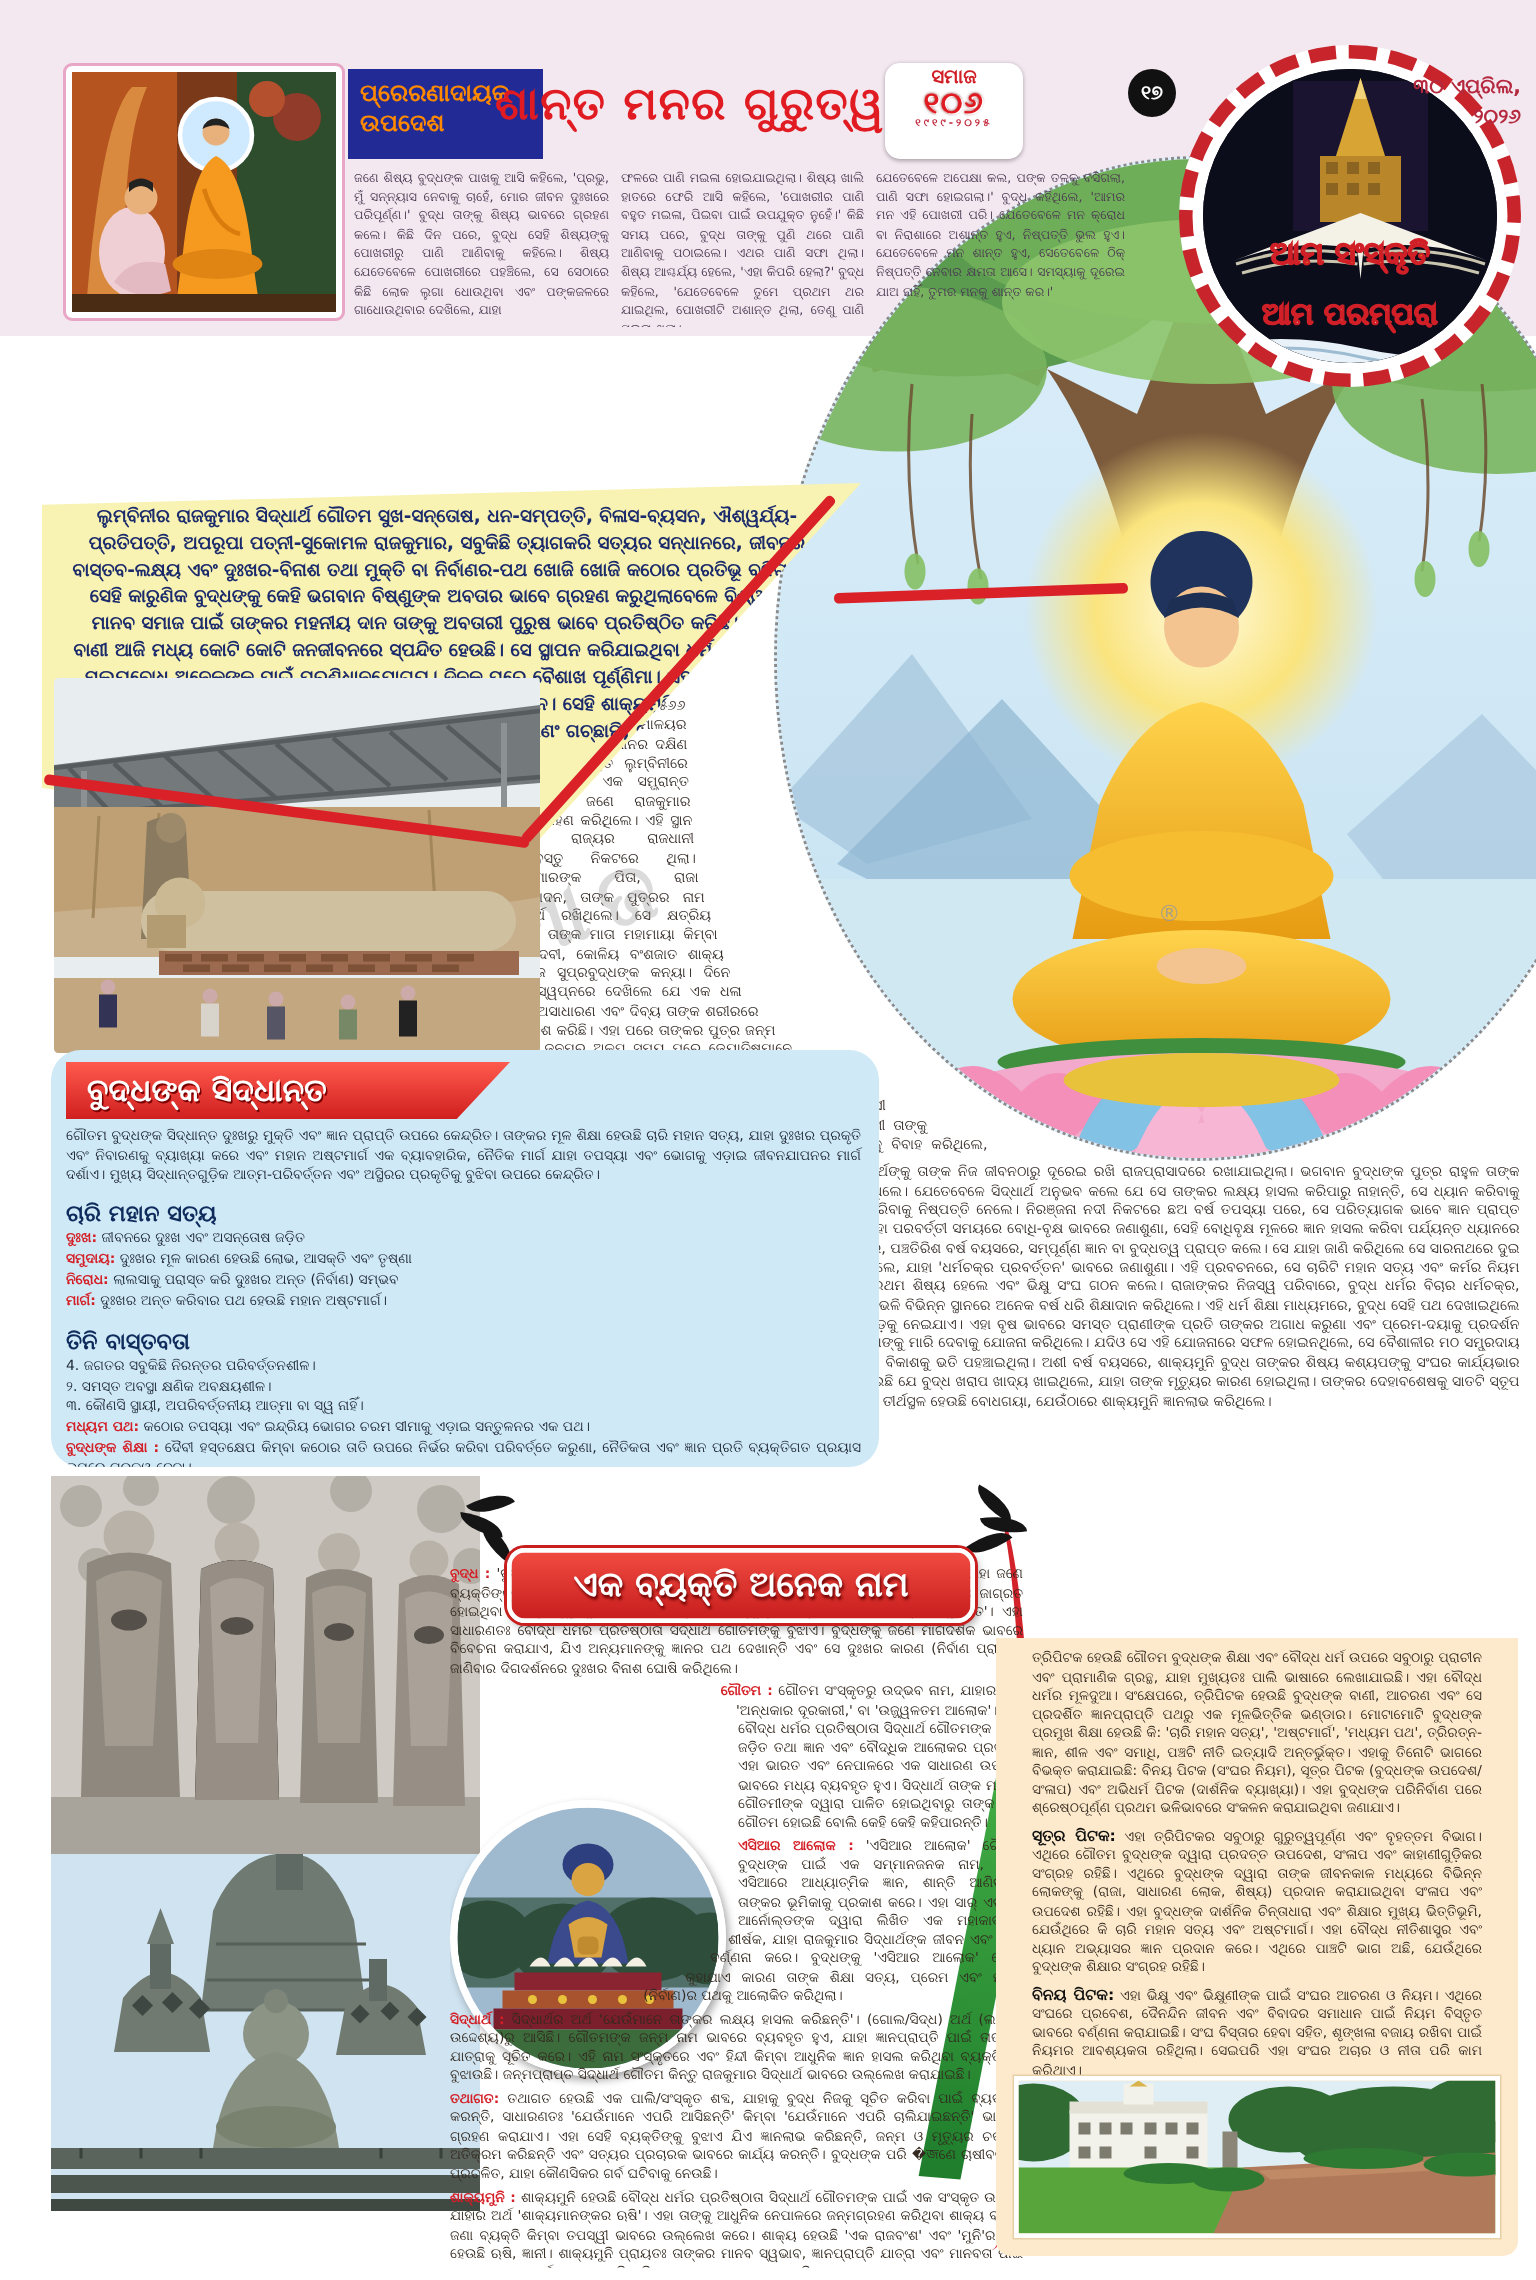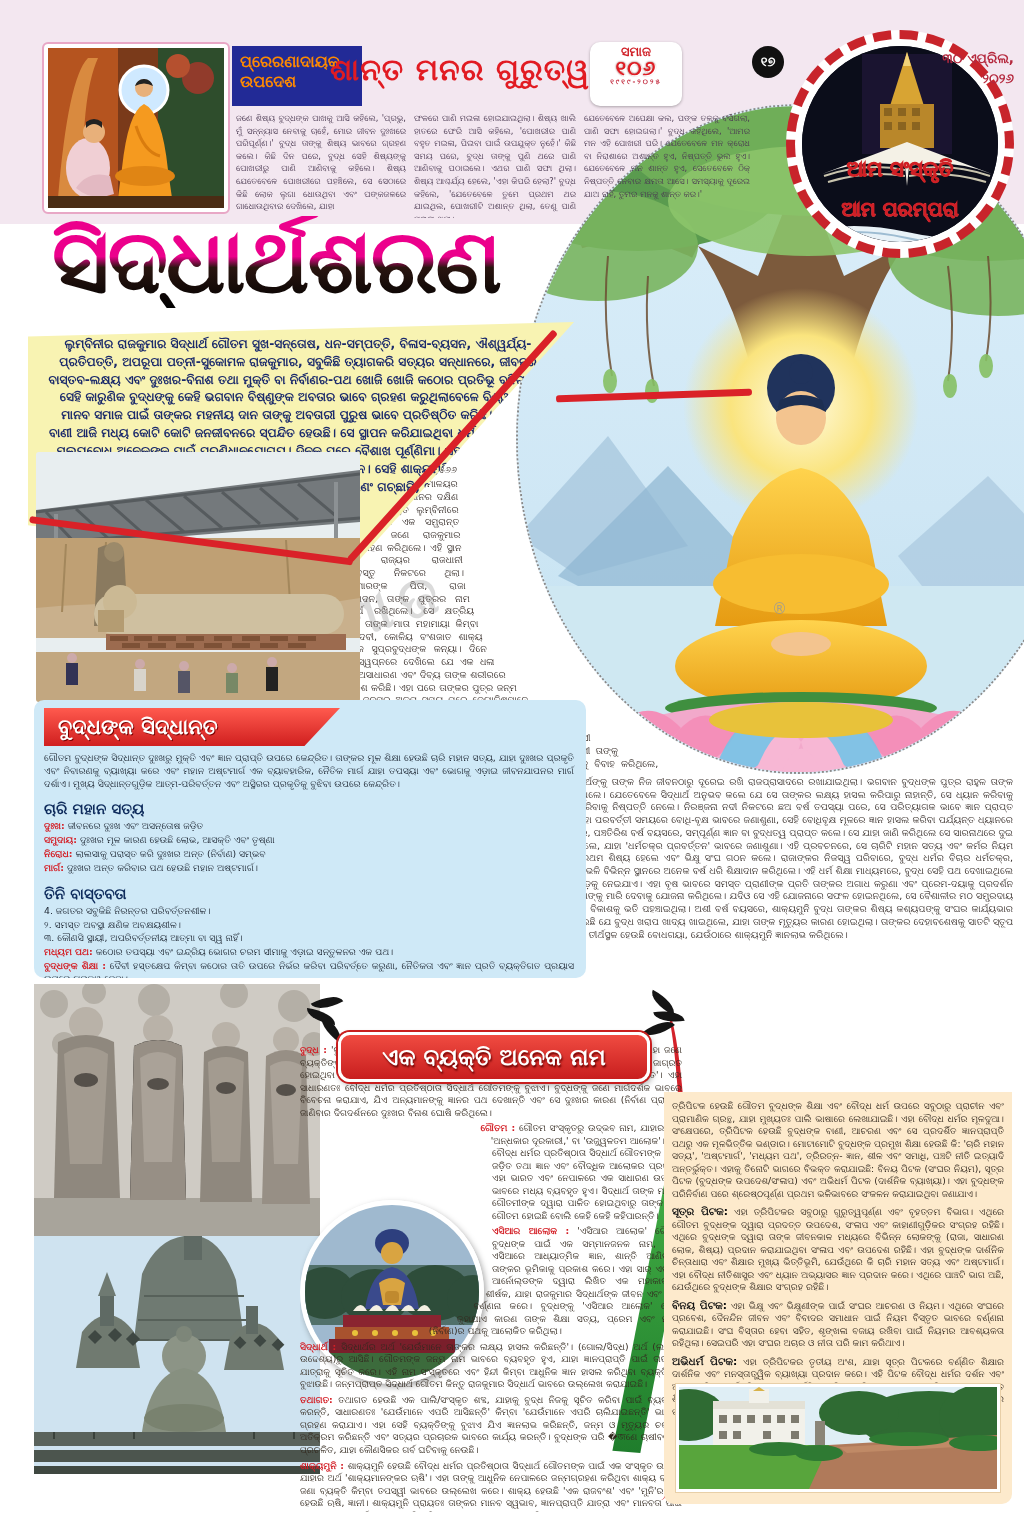"ସିଦ୍ଧାର୍ଥଶରଣ" div.title { html: <div>ସିଦ୍ଧାର୍ଥଶରଣ</div> -> none }
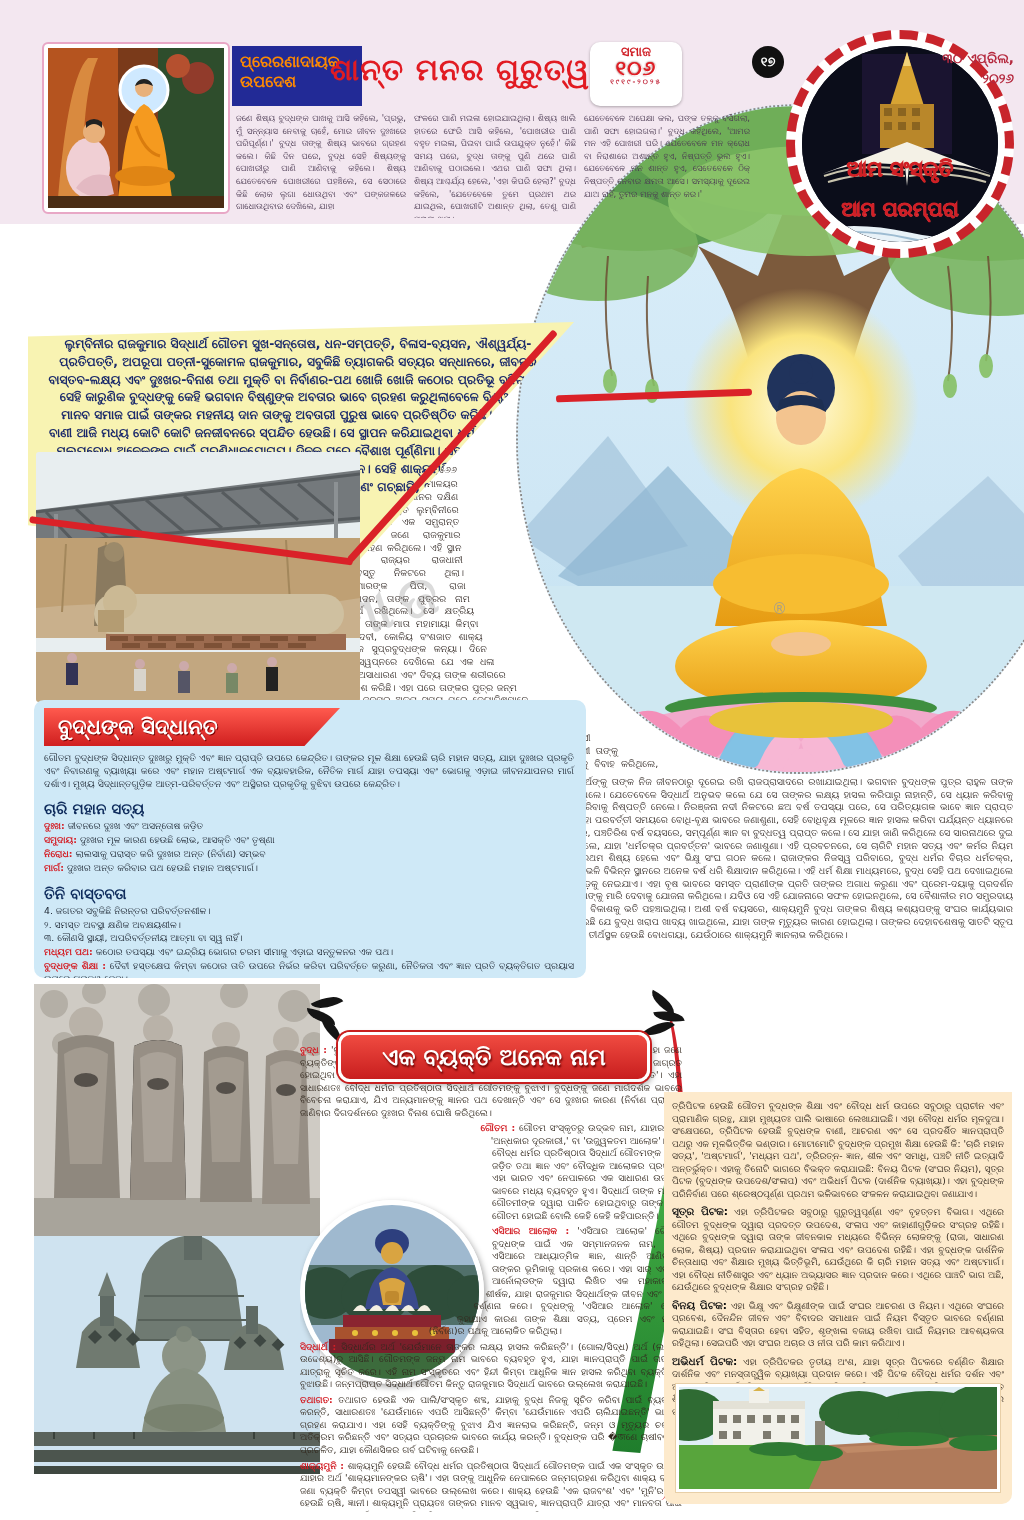"ବୁଦ୍ଧଙ୍କ ସିଦ୍ଧାନ୍ତ" .bluep { border-radius: 10px -> 20px }
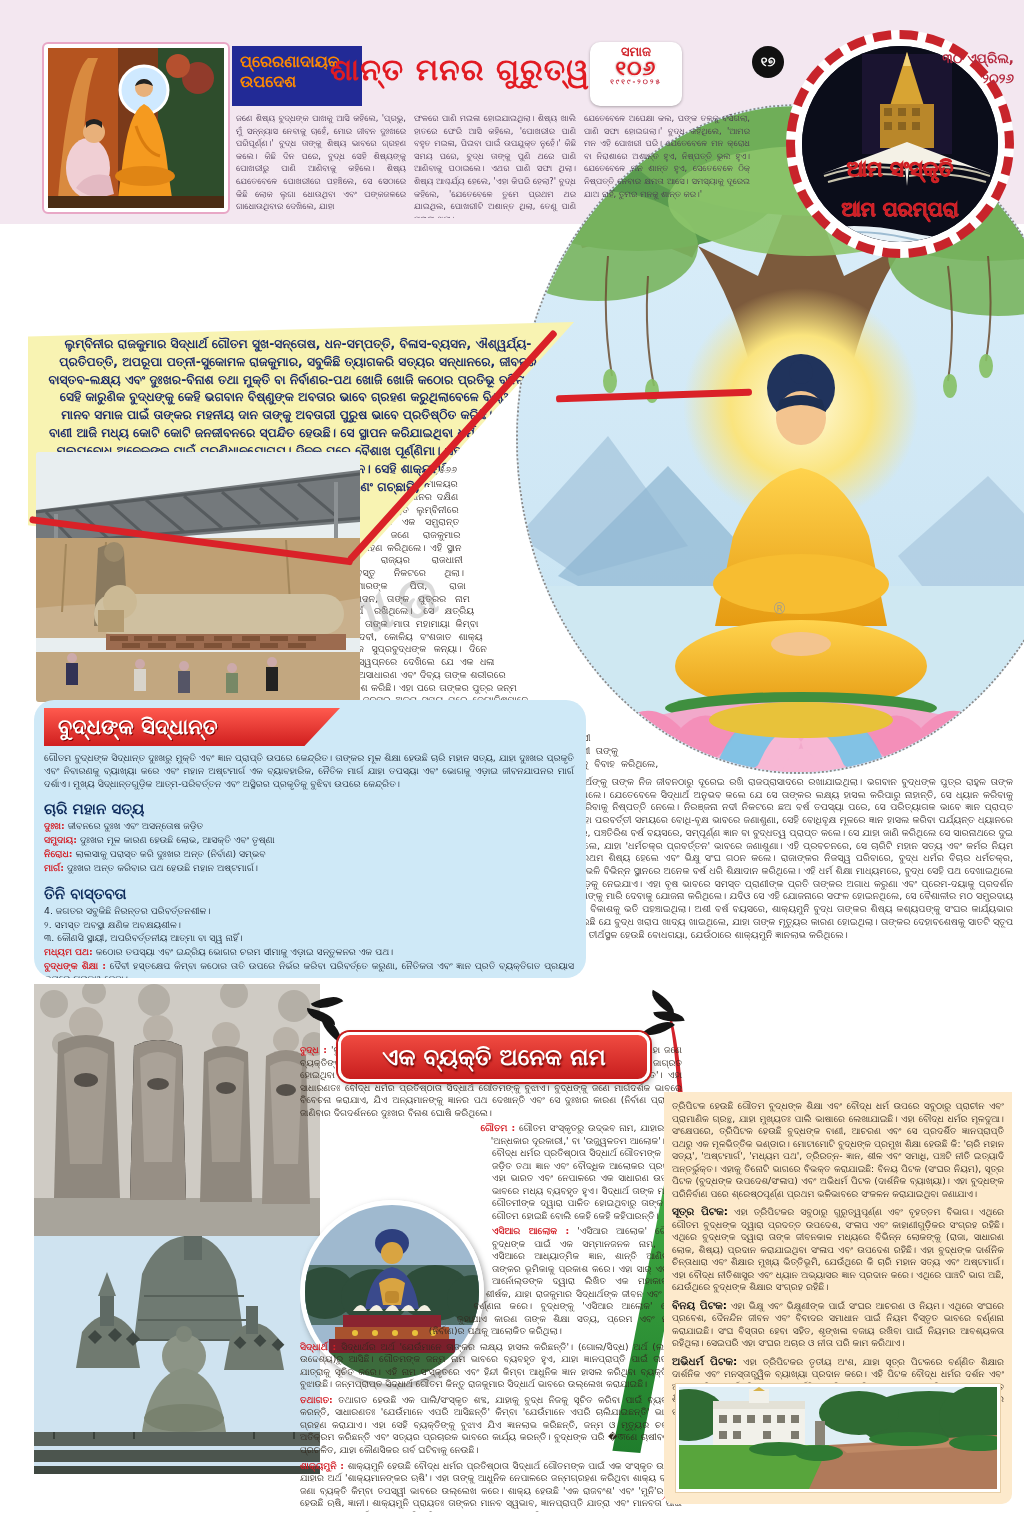"ତ୍ରିପିଟକ ହେଉଛି ଗୌତମ ବୁଦ୍ଧଙ୍କ ଶିକ୍ଷା" .trip { padding: 8px 8px -> 8px 24px }
